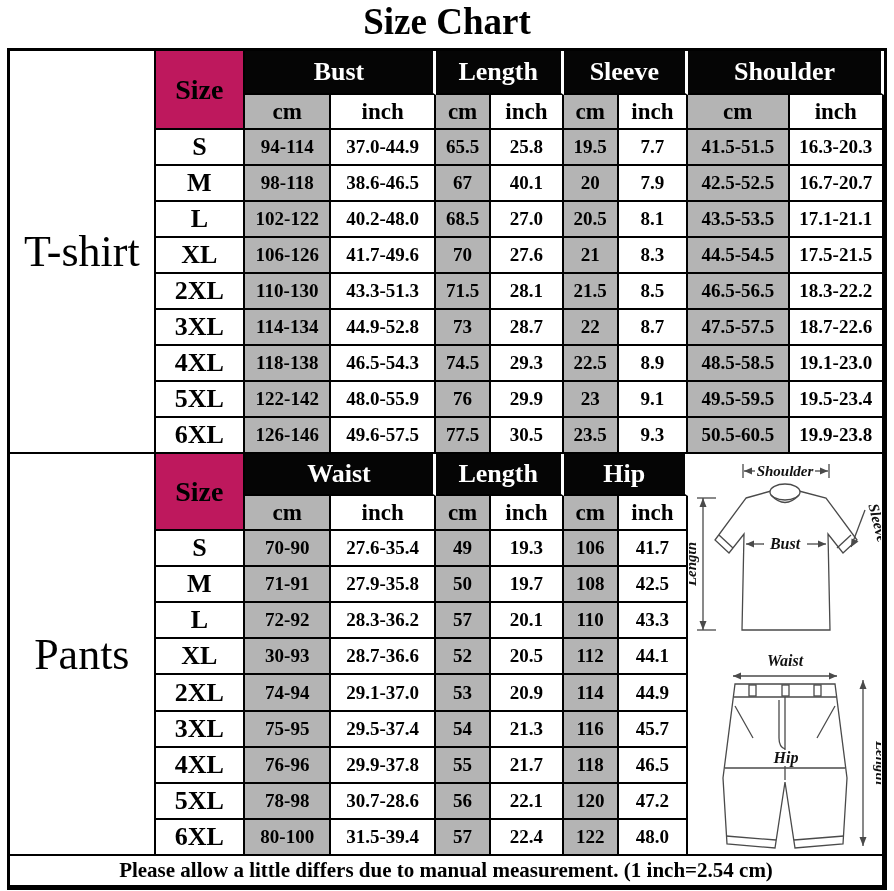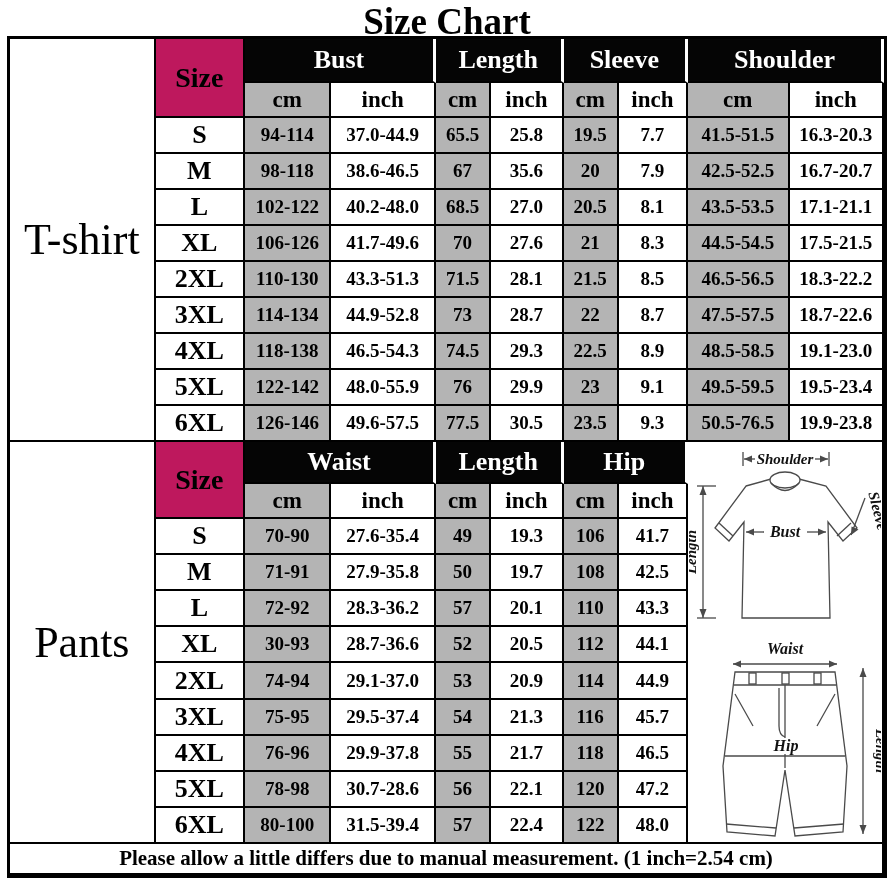"Size Chart" .title { height: 36px -> 48px }
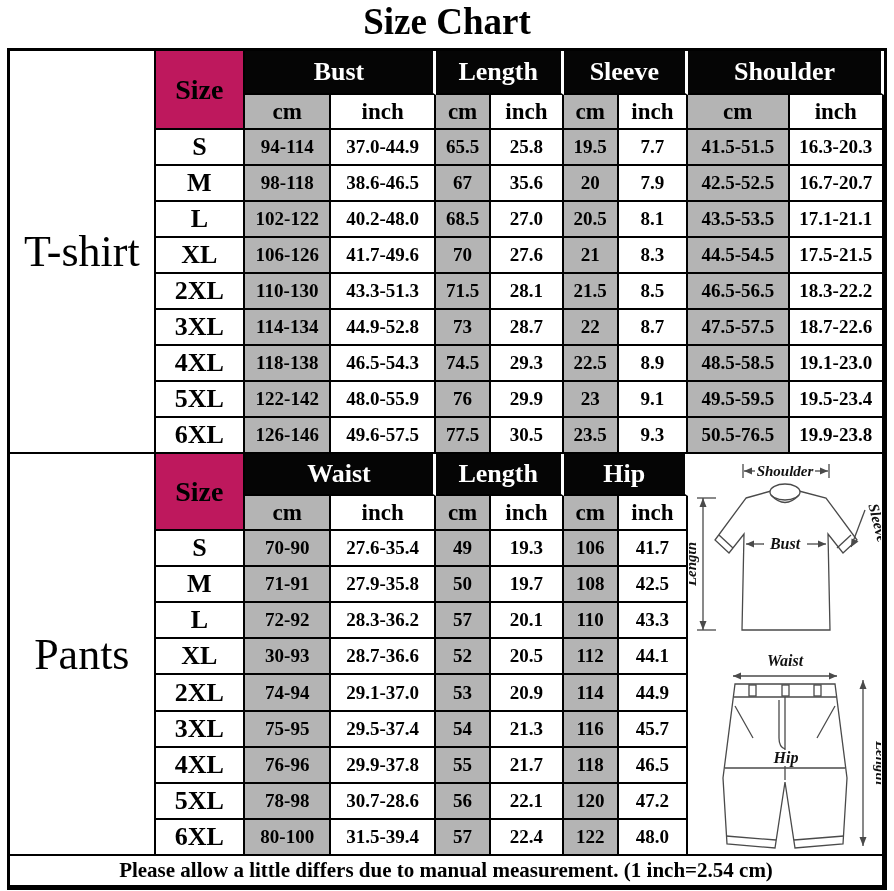"35.6" td.val { text: 35.6 -> 40.1 }
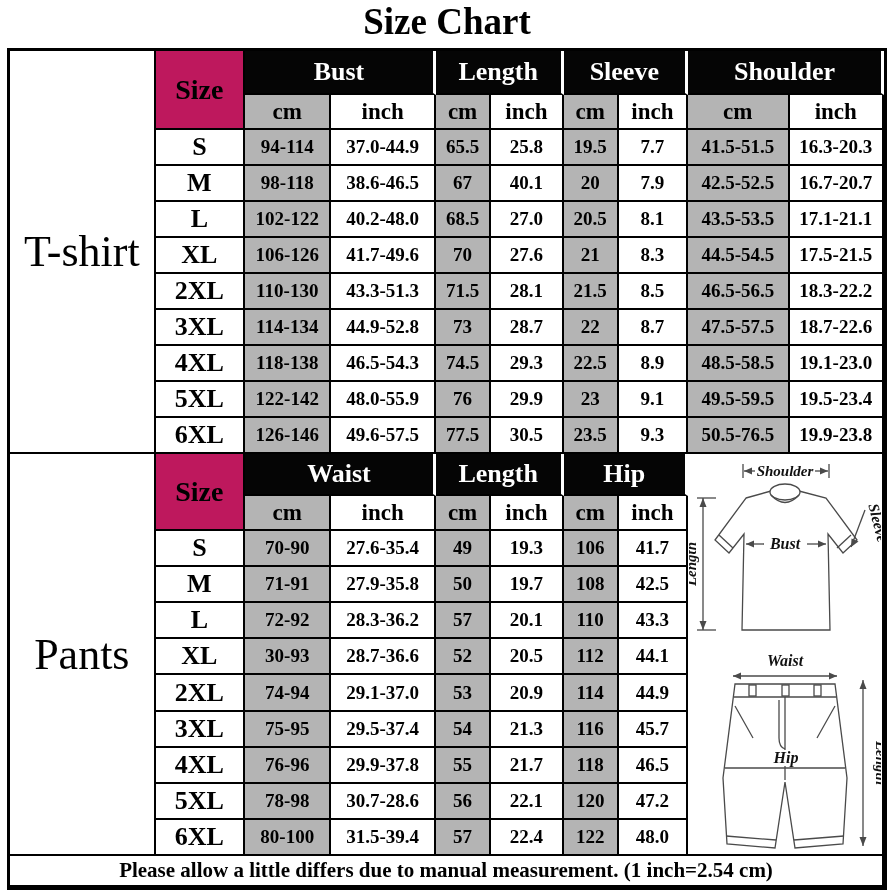"50.5-76.5" td.val { text: 50.5-76.5 -> 50.5-60.5 }
